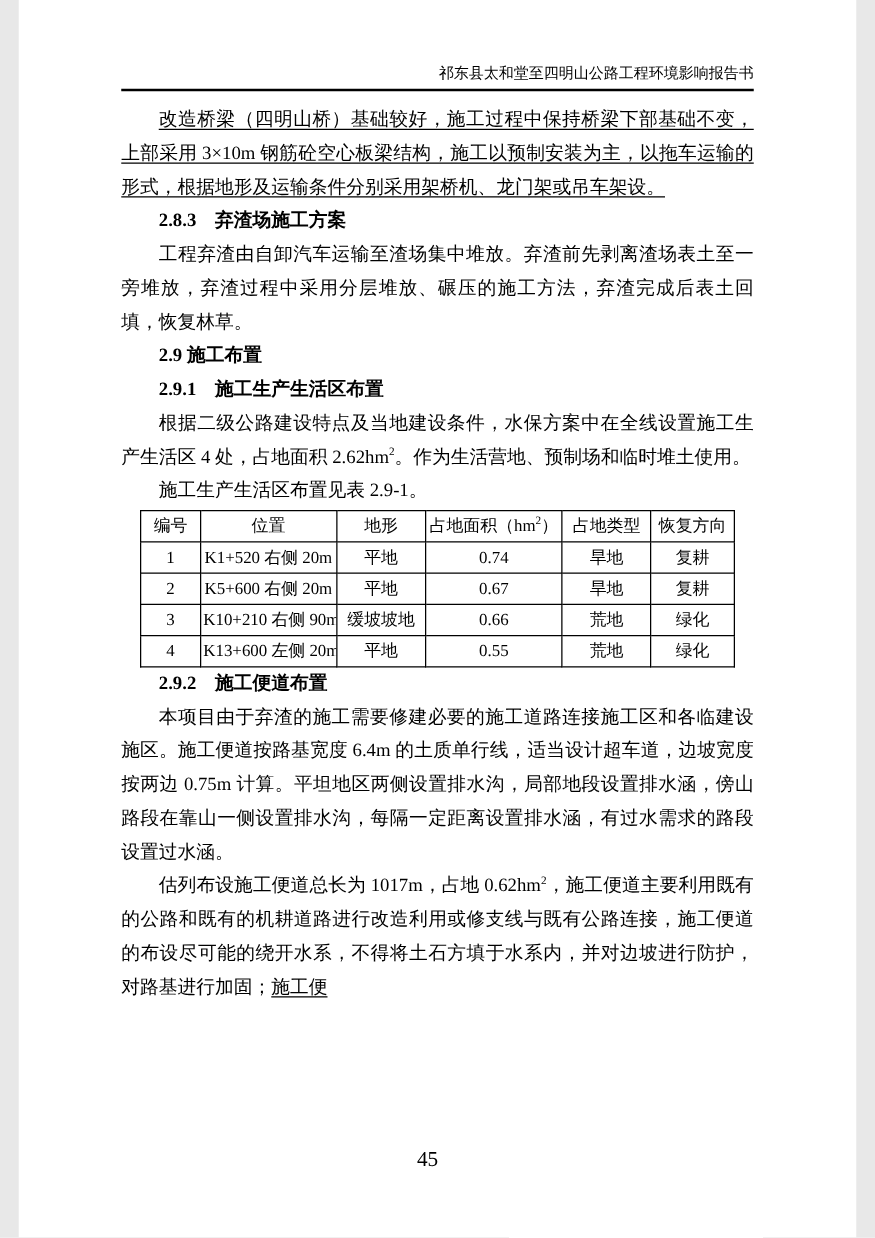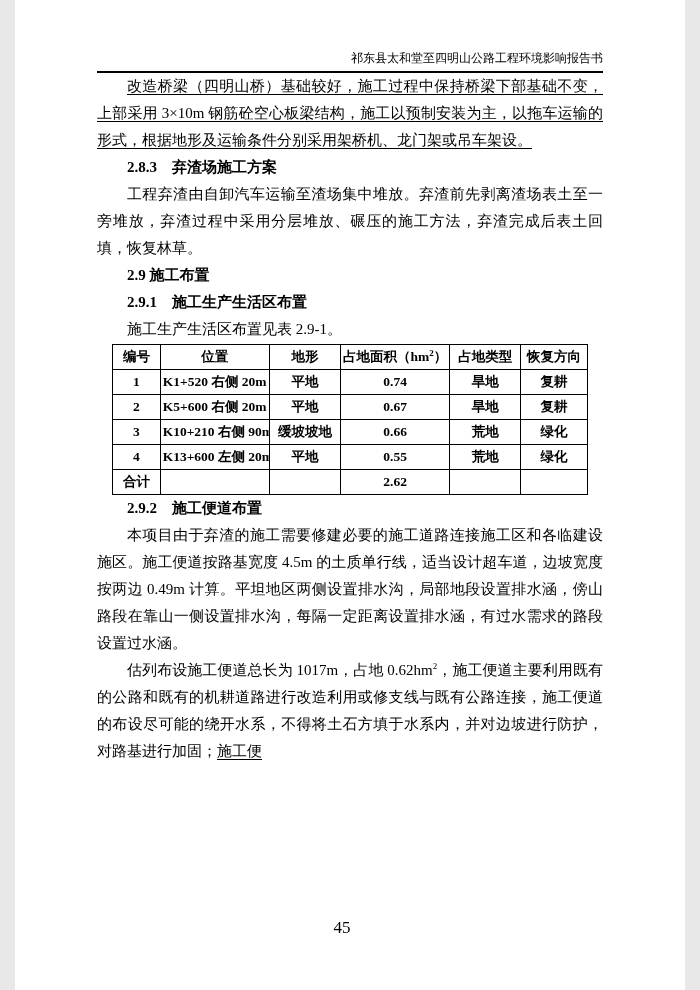"改造桥梁（四明山桥）基础较好，施工过程中保持桥梁下部基础不变，上部采用" .doc-body { margin-top: none -> 10px }
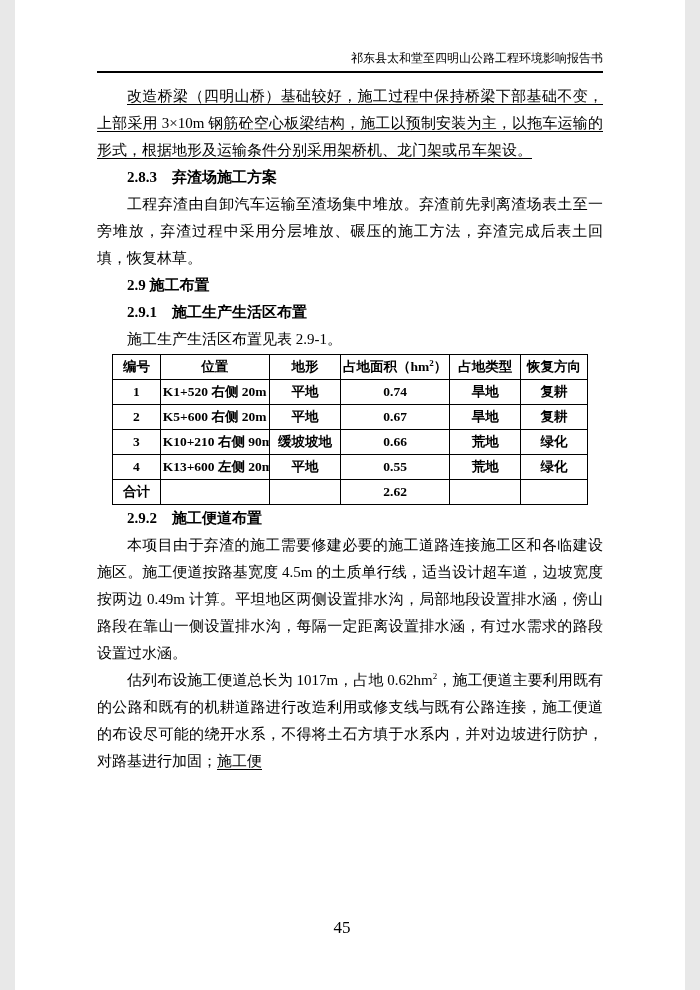"根据二级公路建设特点及当地建设条件，水保方案中在全线设置施工生产生活区 4" p { html: none -> <p><span>根据二级公路建设特点及当地建设条件，水保方案中在全线设置施工生产生活区 4 处，占地面积 2.62hm</span><sup>2</sup><span>。作为生活营地、预制场和临时堆土使用。</span></p> }
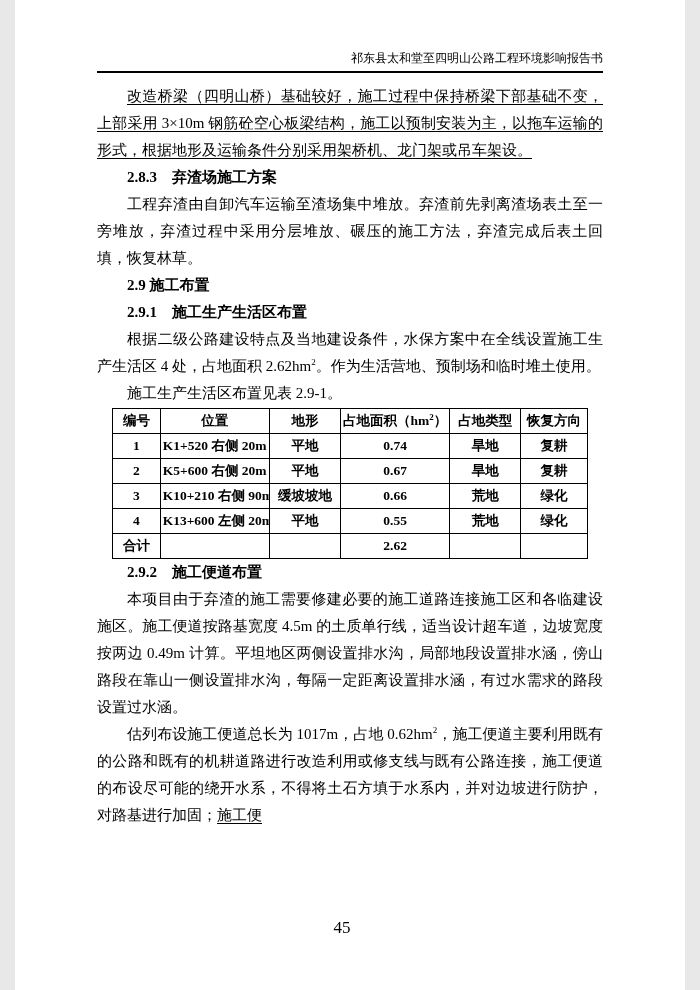"编号" table.layout-table th, table.layout-table td { font-weight: bold -> normal }
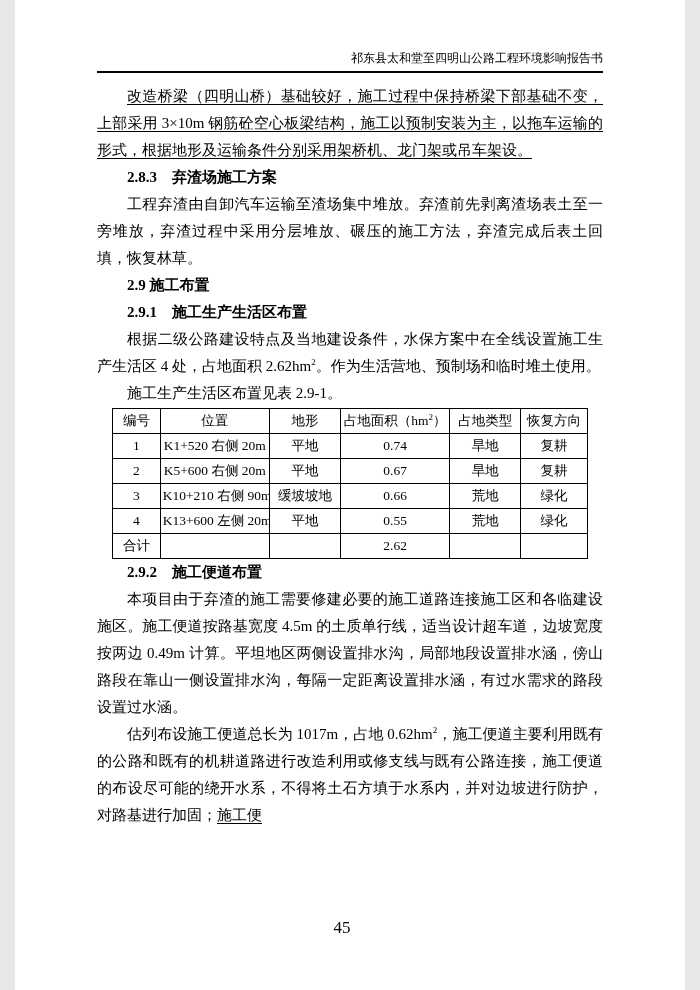"合计" tr { html: <tr> <td>合计</td> <td></td> <td></td> <td>2.62</td> <td></td> <td></td> </tr> -> none }
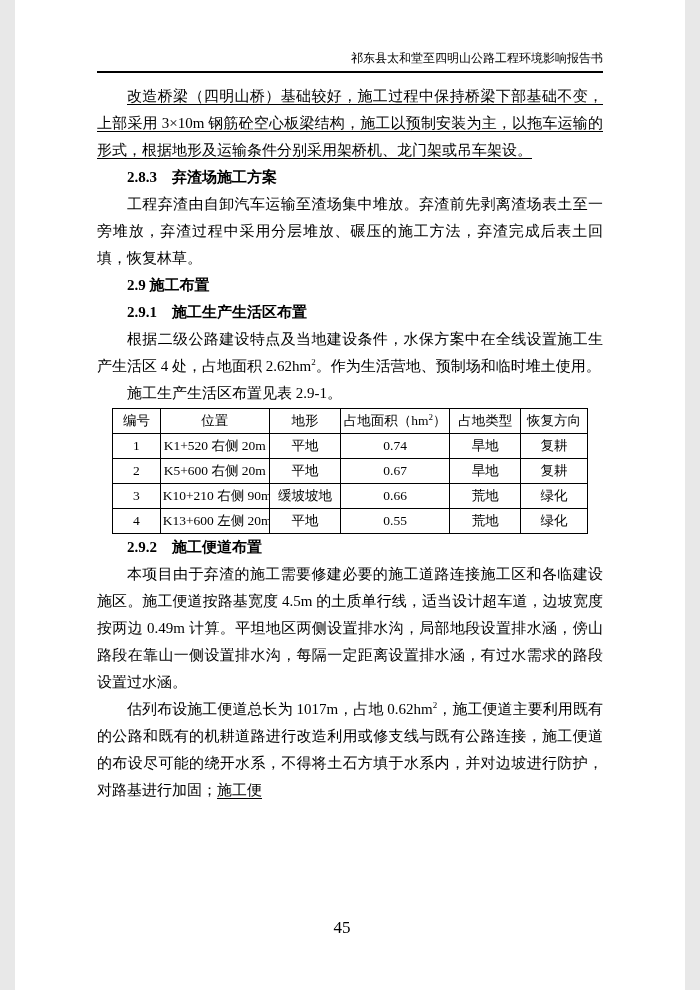"本项目由于弃渣的施工需要修建必要的施工道路连接施工区和各临建设施区。施工便道按路" p { text: 4.5m 的土质单行线，适当设计超车道，边坡宽度按两边 0.49m -> 6.4m 的土质单行线，适当设计超车道，边坡宽度按两边 0.75m }
